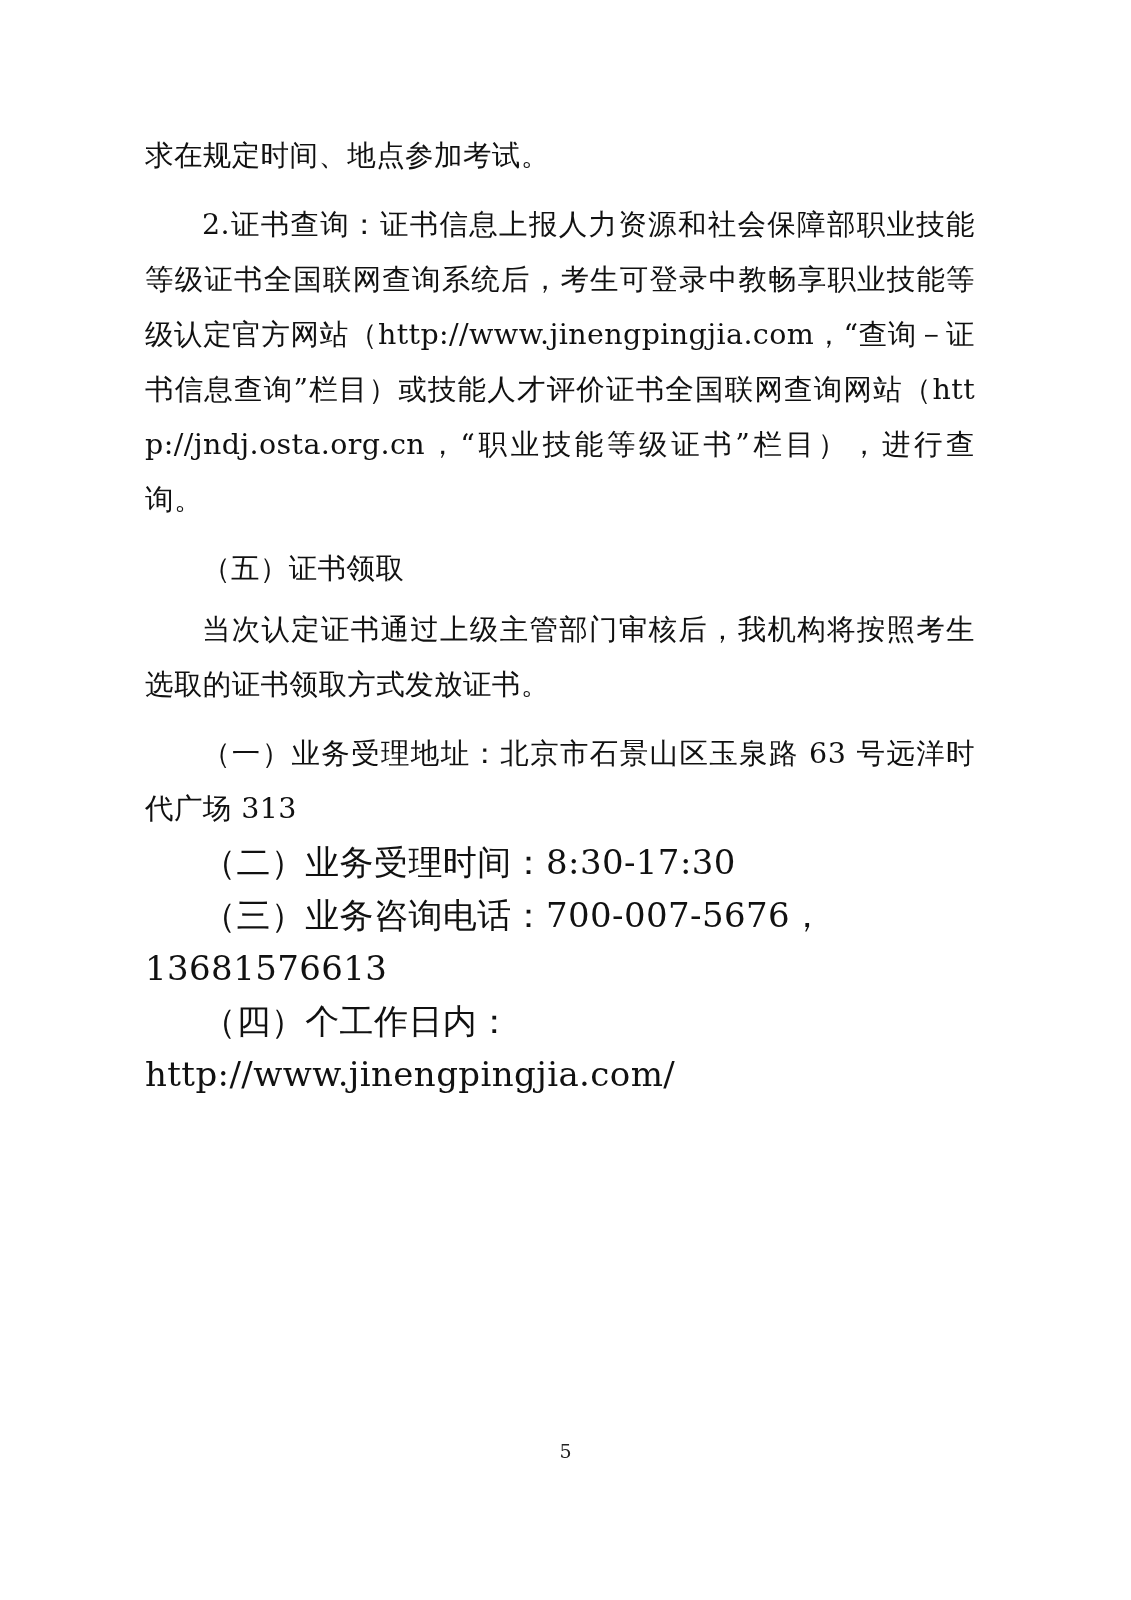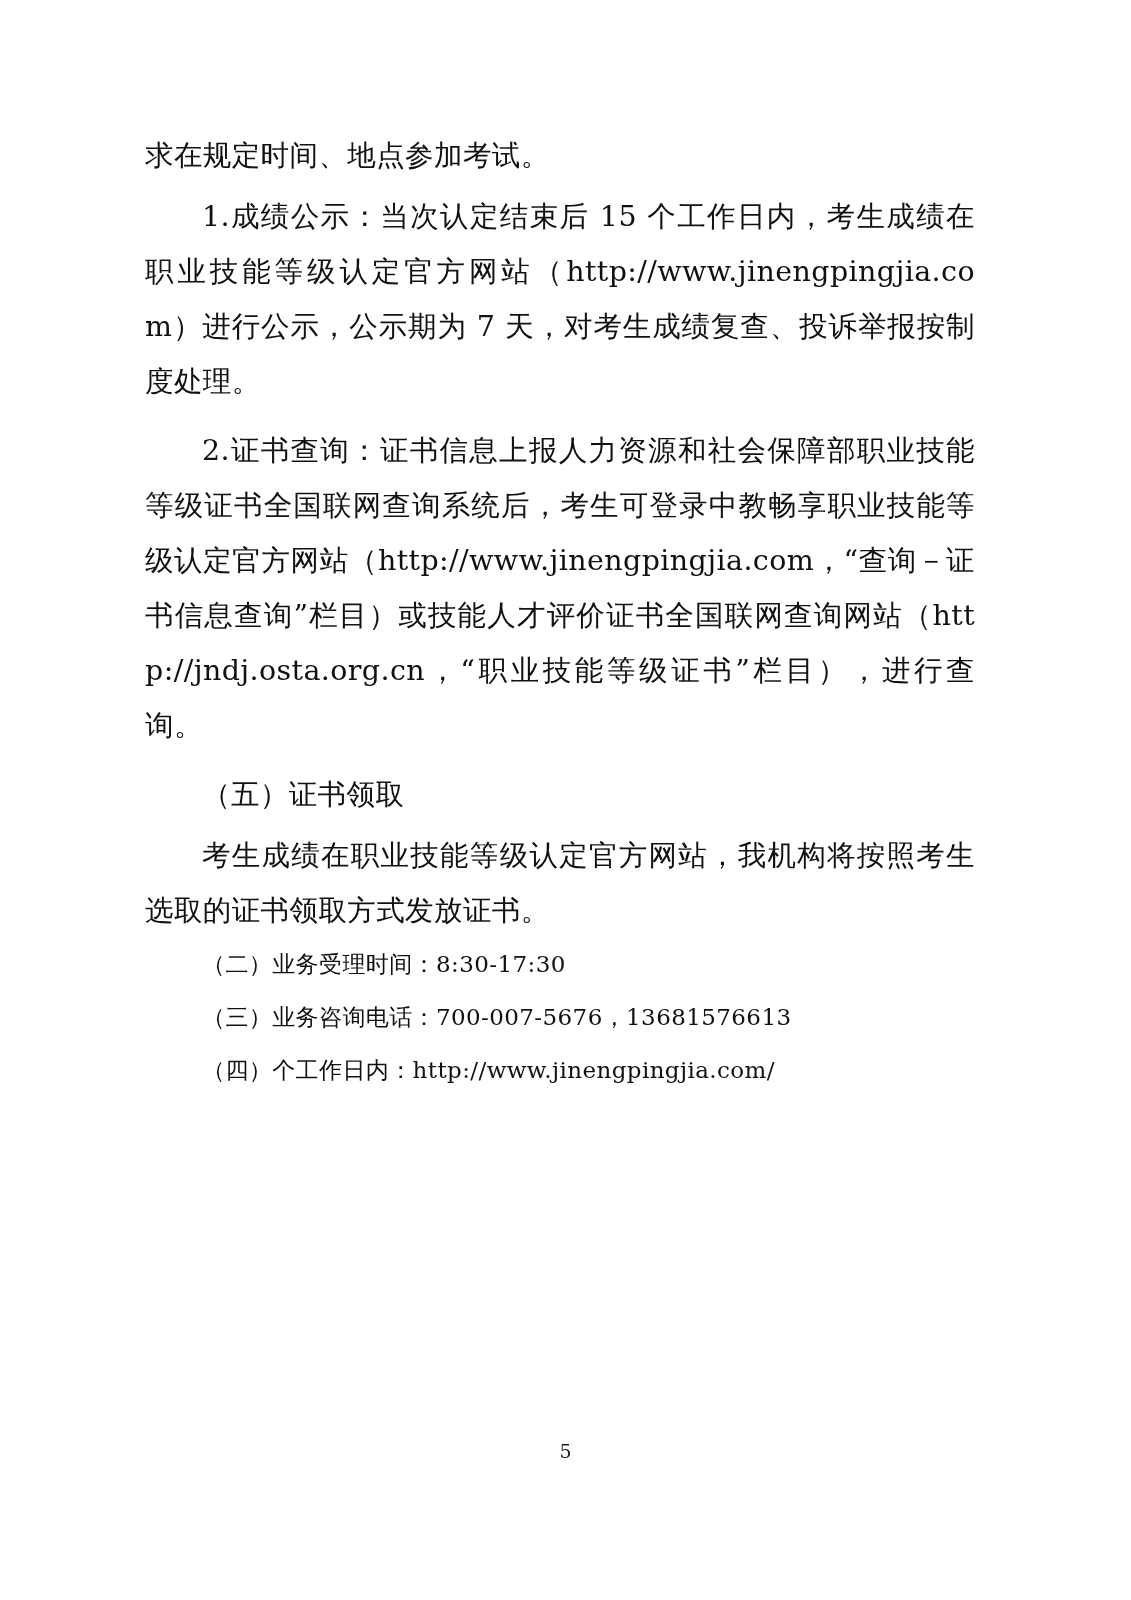"1.成绩公示：当次认定结束后 15" p.para { html: <p>1.成绩公示：当次认定结束后 15 个工作日内，考生成绩在职业技能等级认定官方网站（http://www.jinengpingjia.com）进行公示，公示期为 7 天，对考生成绩复查、投诉举报按制度处理。</p> -> none }
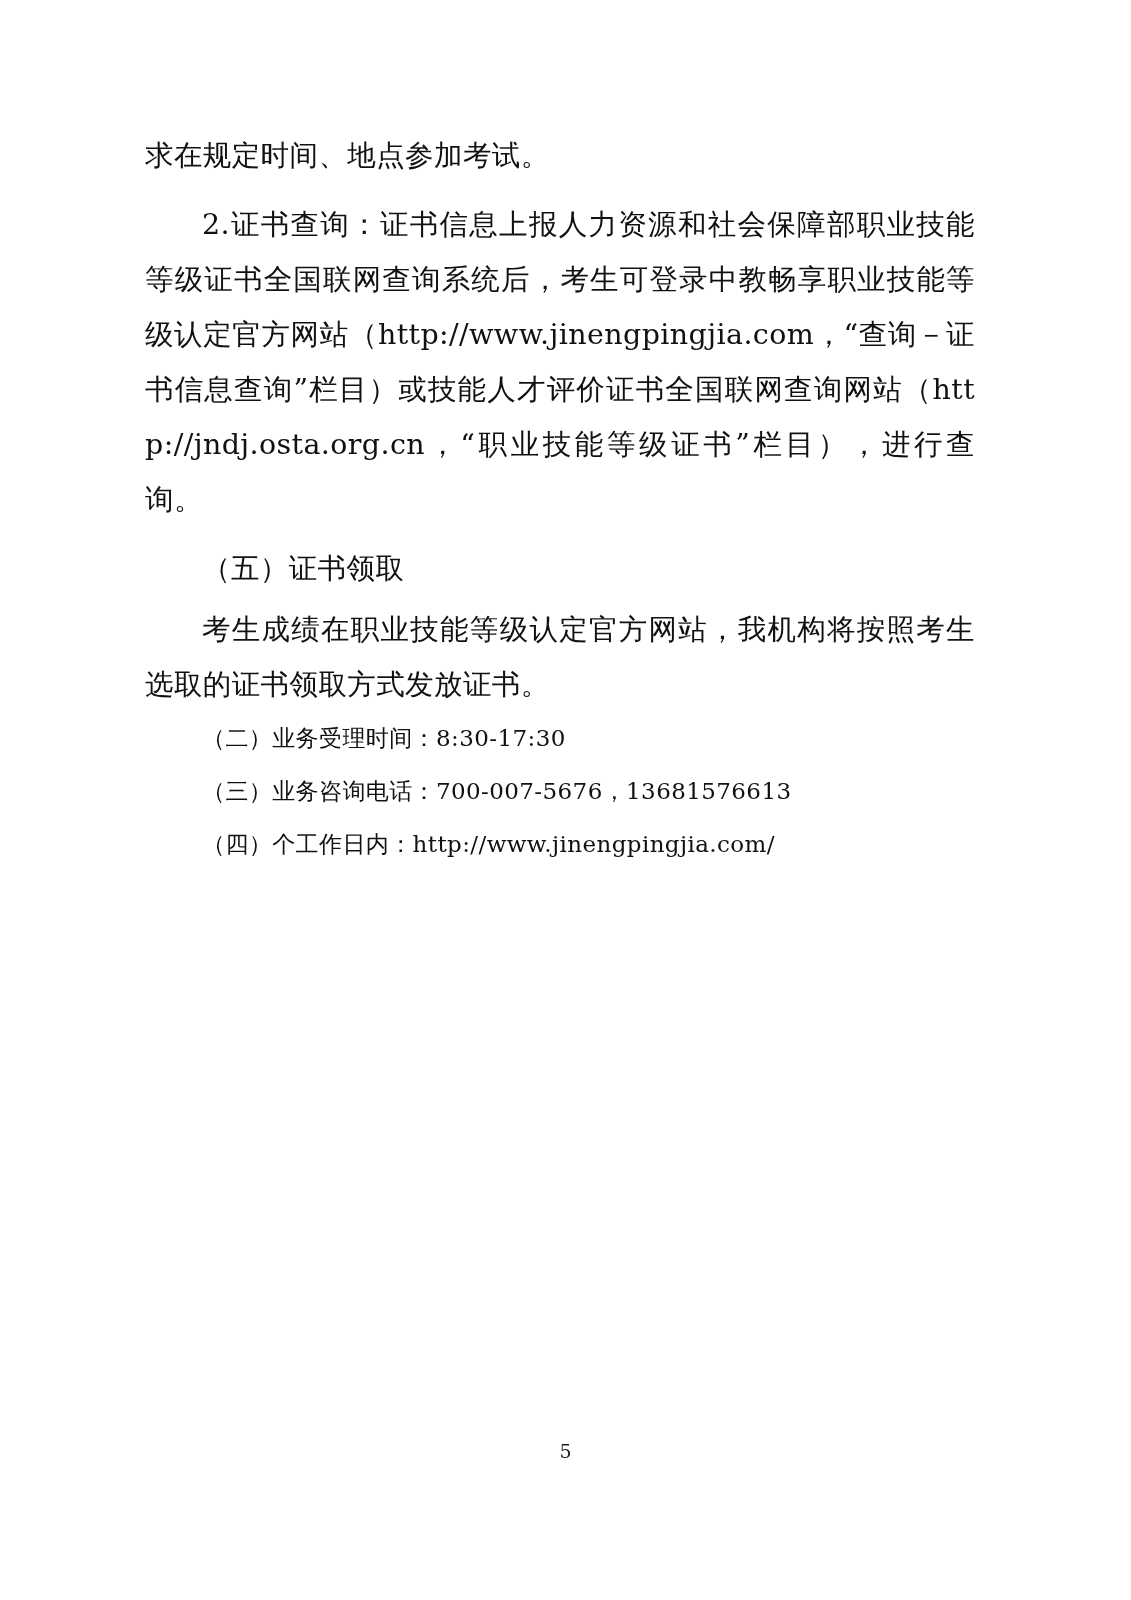"考生成绩在职业技能等级认定官方网站，我机构将按照考生选取的证书领取方式发放证书。" p.para { text: 考生成绩在职业技能等级认定官方网站 -> 当次认定证书通过上级主管部门审核后 }
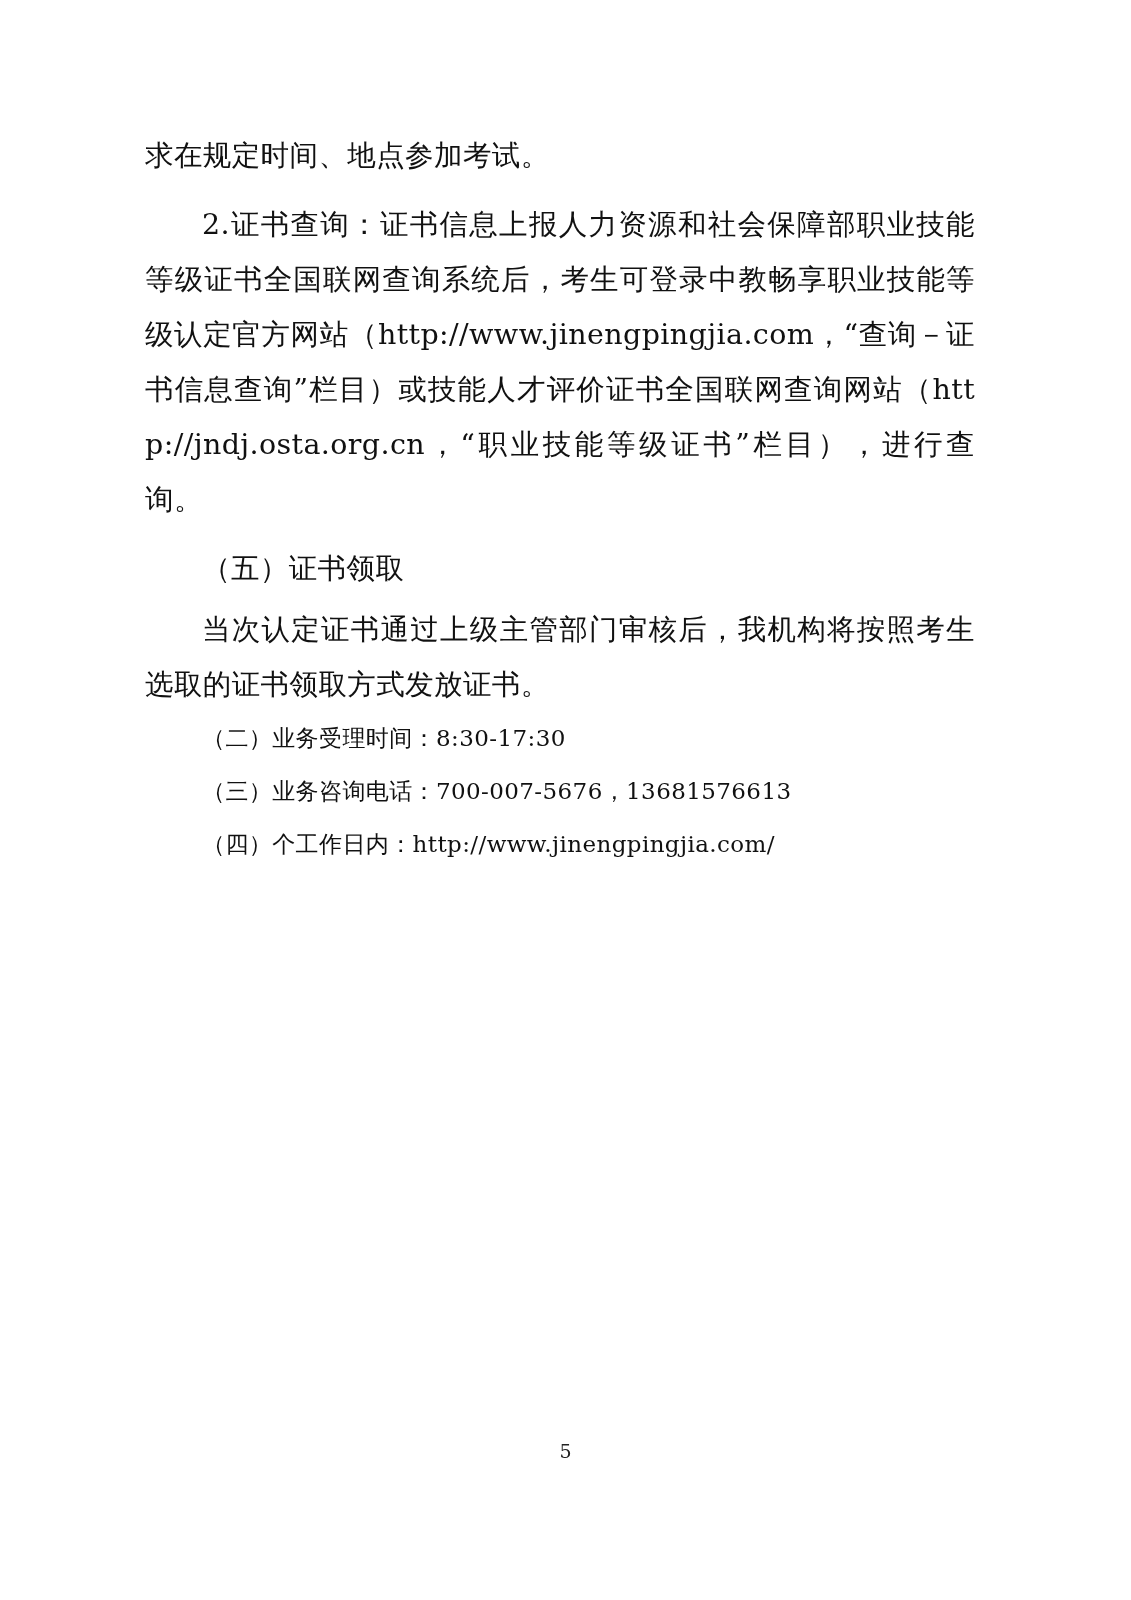"（一）业务受理地址：北京市石景山区玉泉路 63 号远洋时代广场 313" p.para { html: none -> <p>（一）业务受理地址：北京市石景山区玉泉路 63 号远洋时代广场 313</p> }
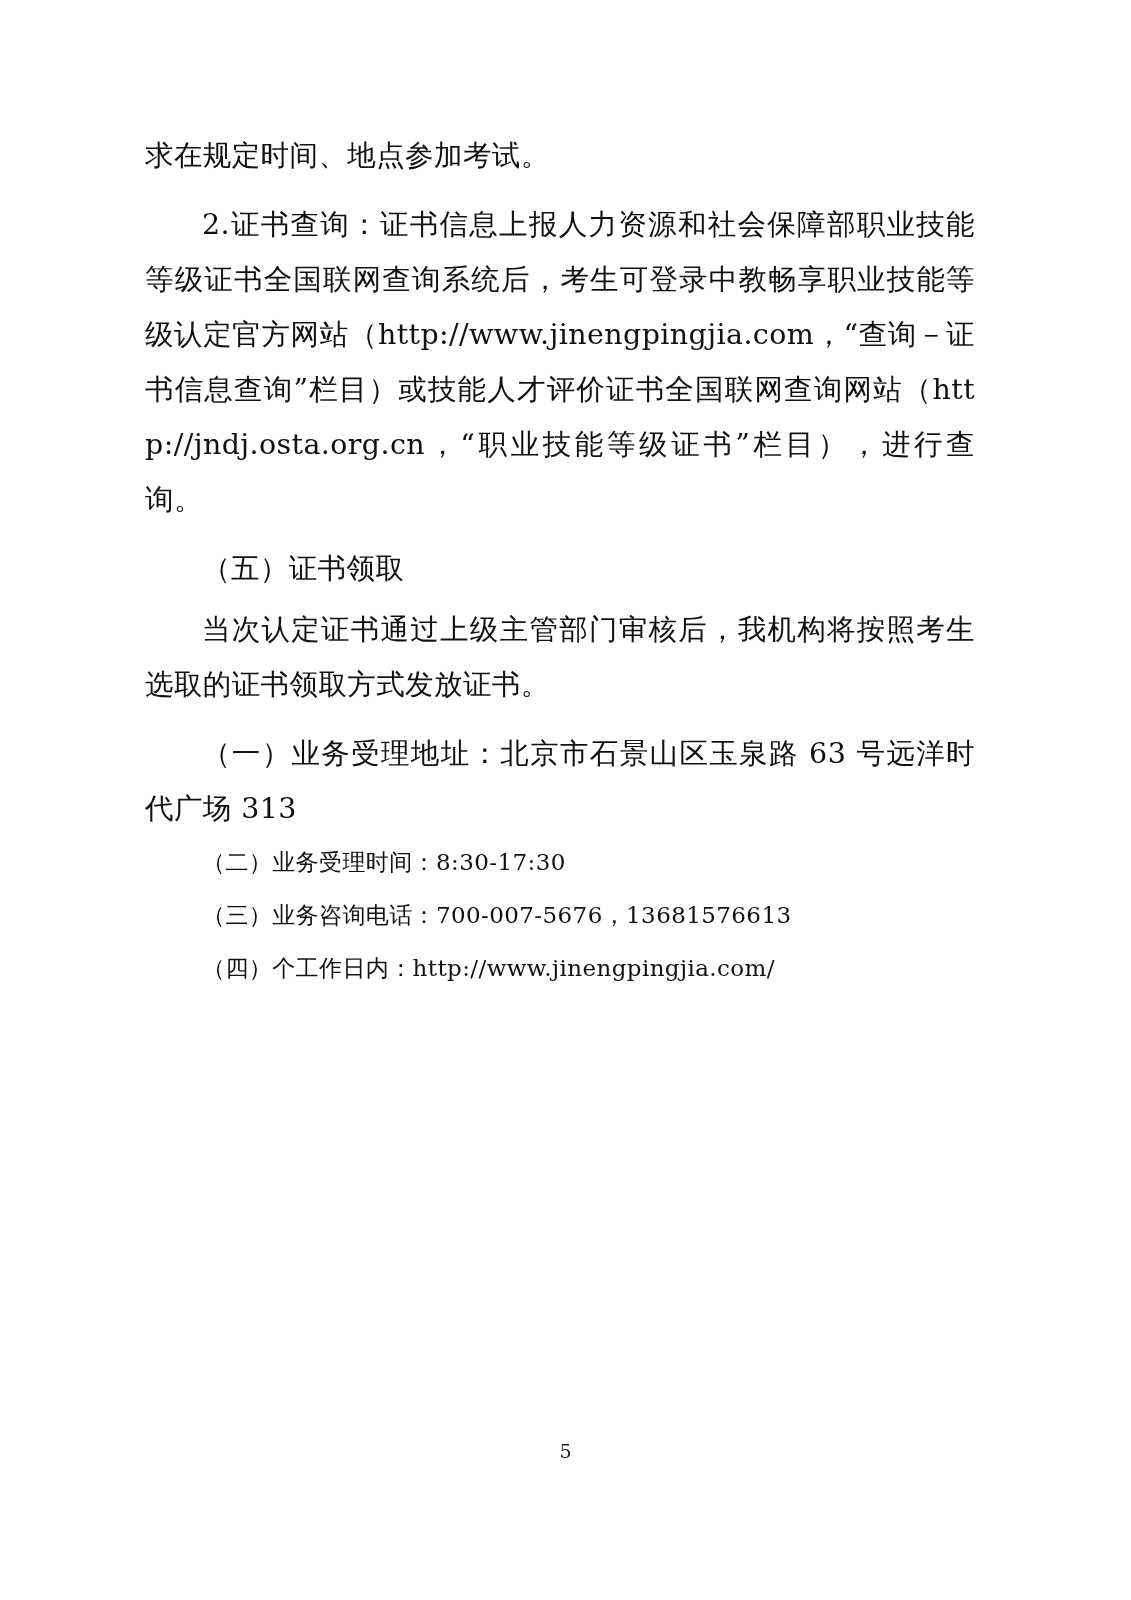"（二）业务受理时间：8:30-17:30" .list-line { font-size: 23px -> 34px }
